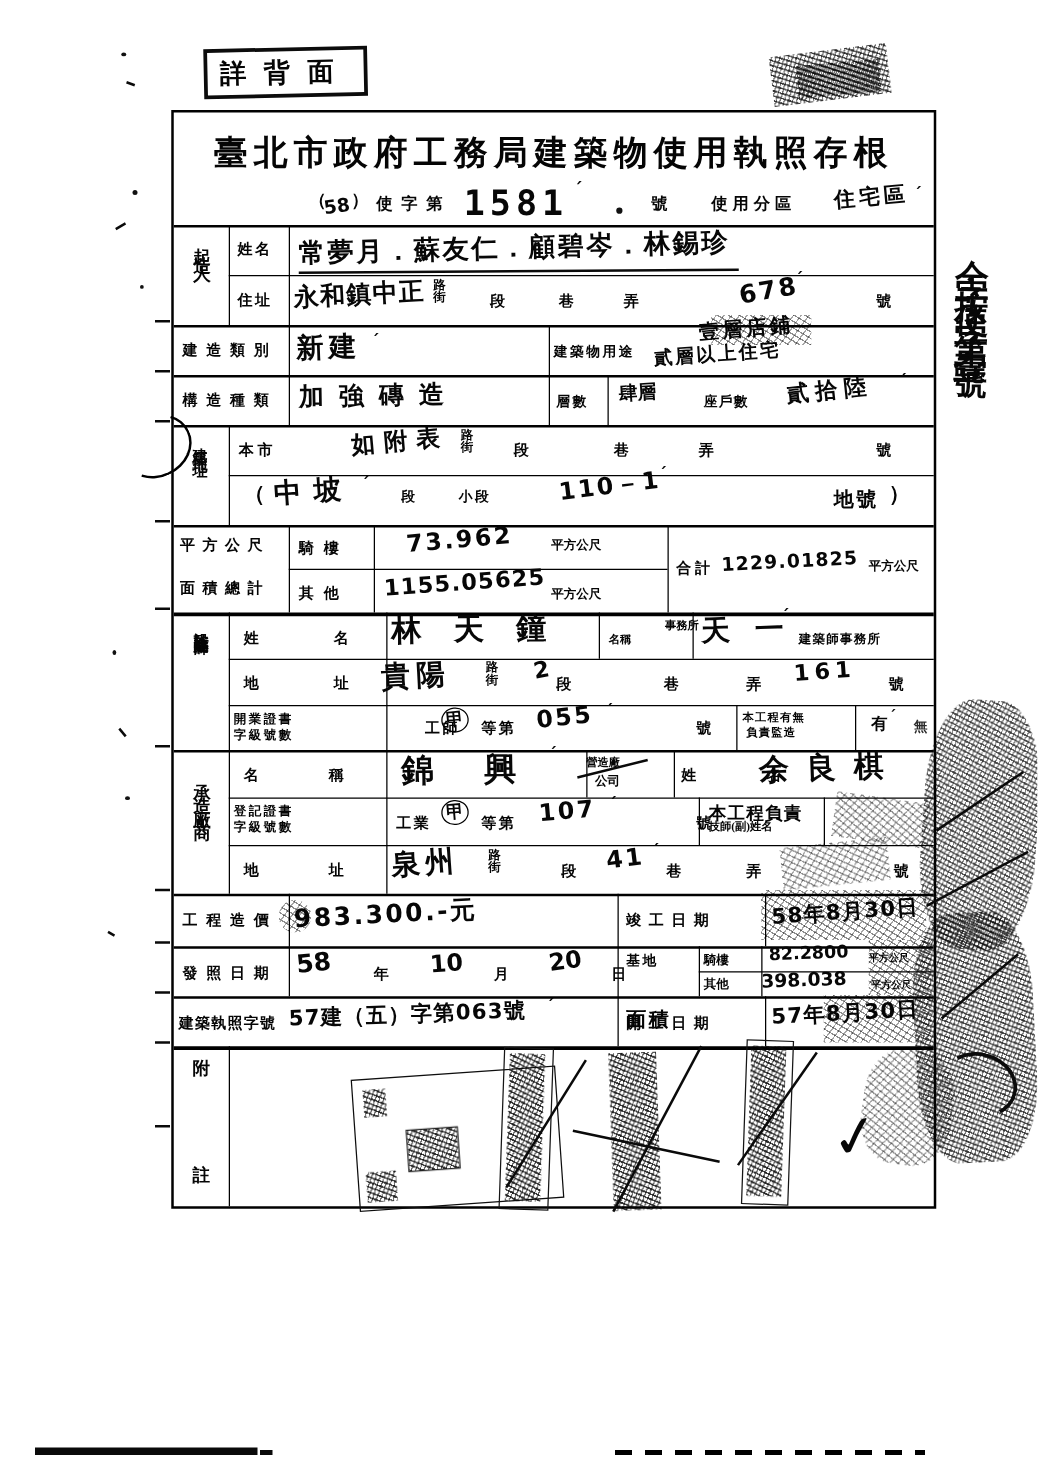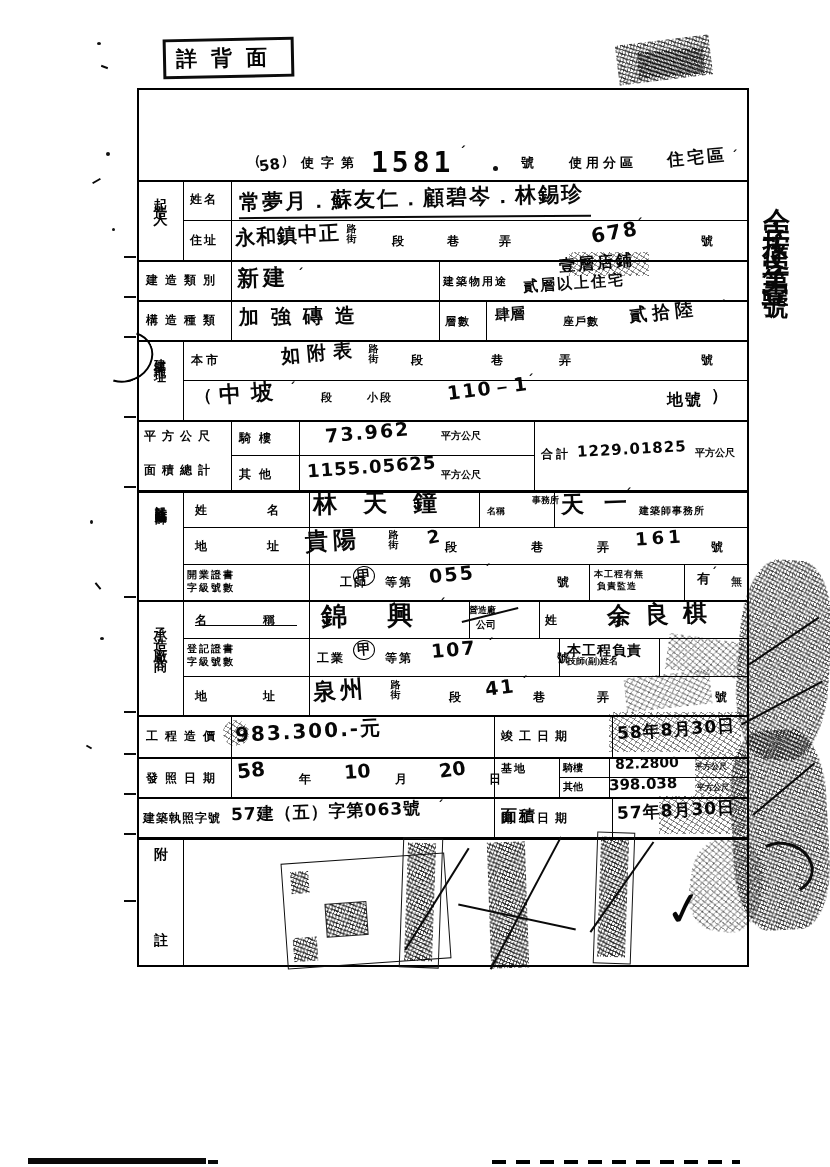"臺北市政府工務局建築物使用執照存根" div.pl { html: none -> <div>臺北市政府工務局建築物使用執照存根</div> }
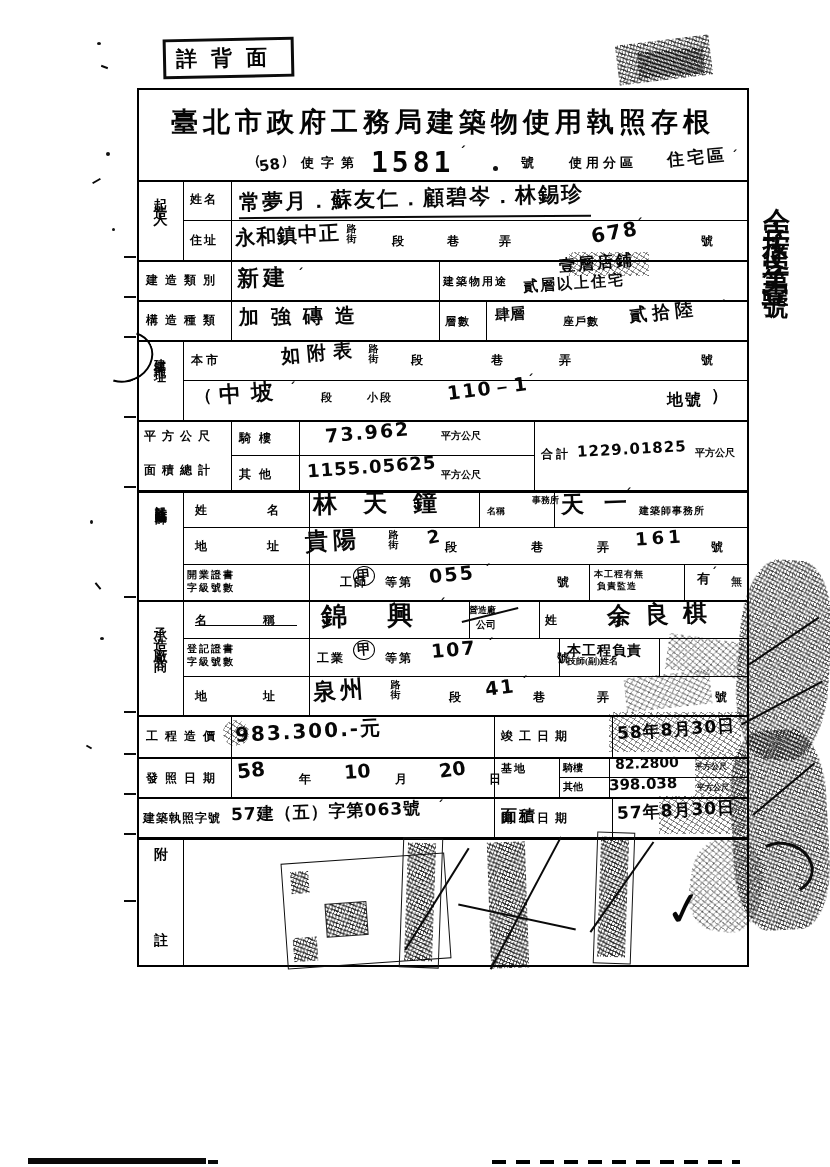"名 稱" div.pl { text-decoration: underline -> none }
